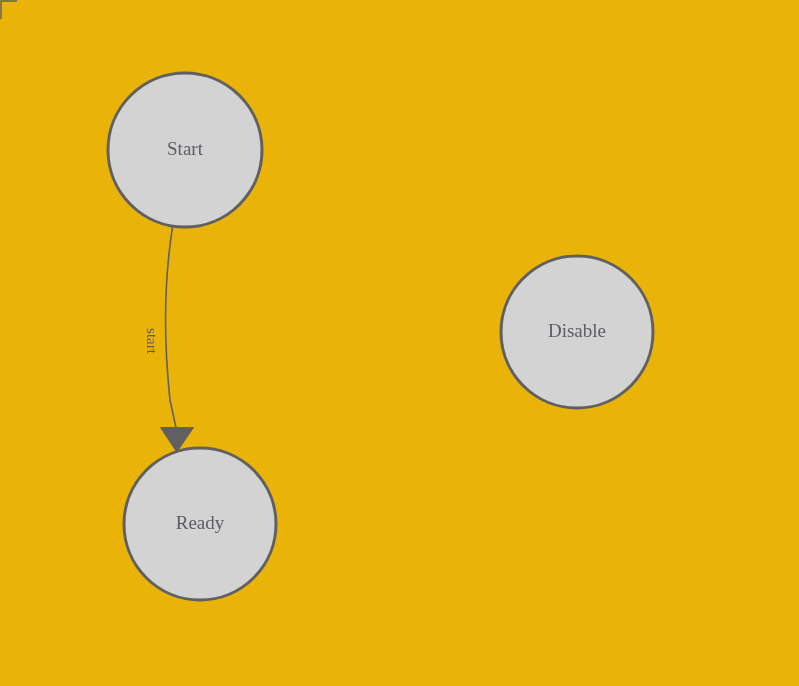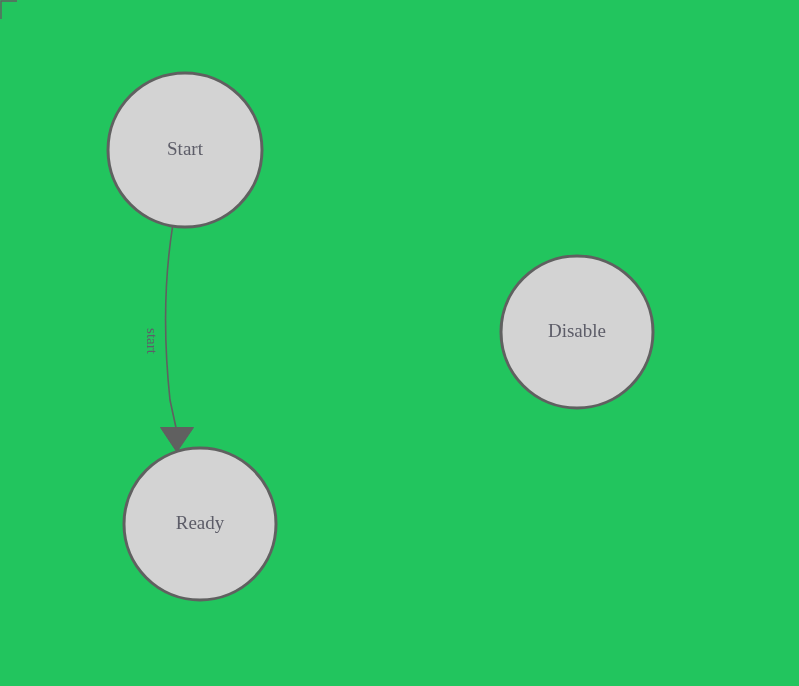"Start" #canvas { background: #22c55e -> #eab308 }
